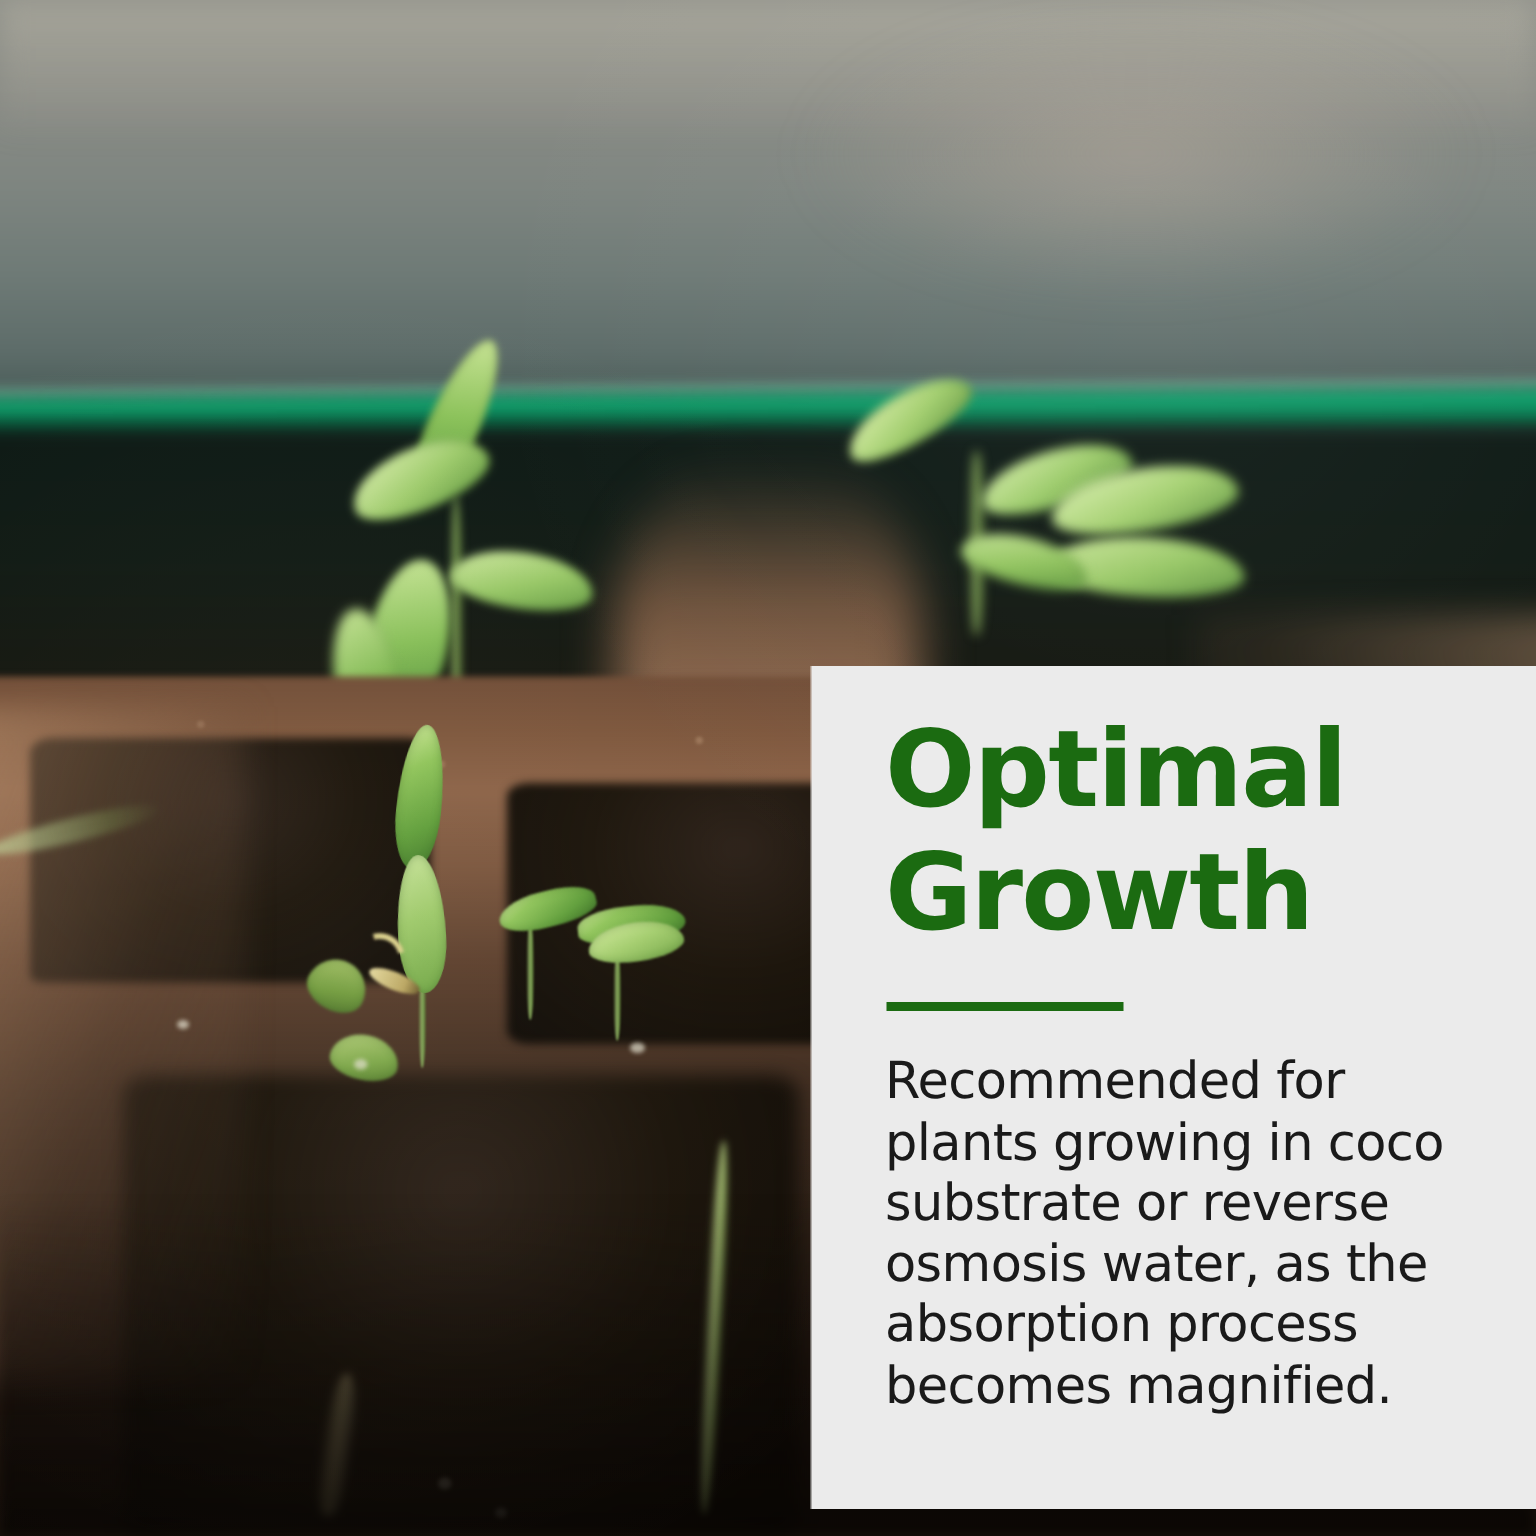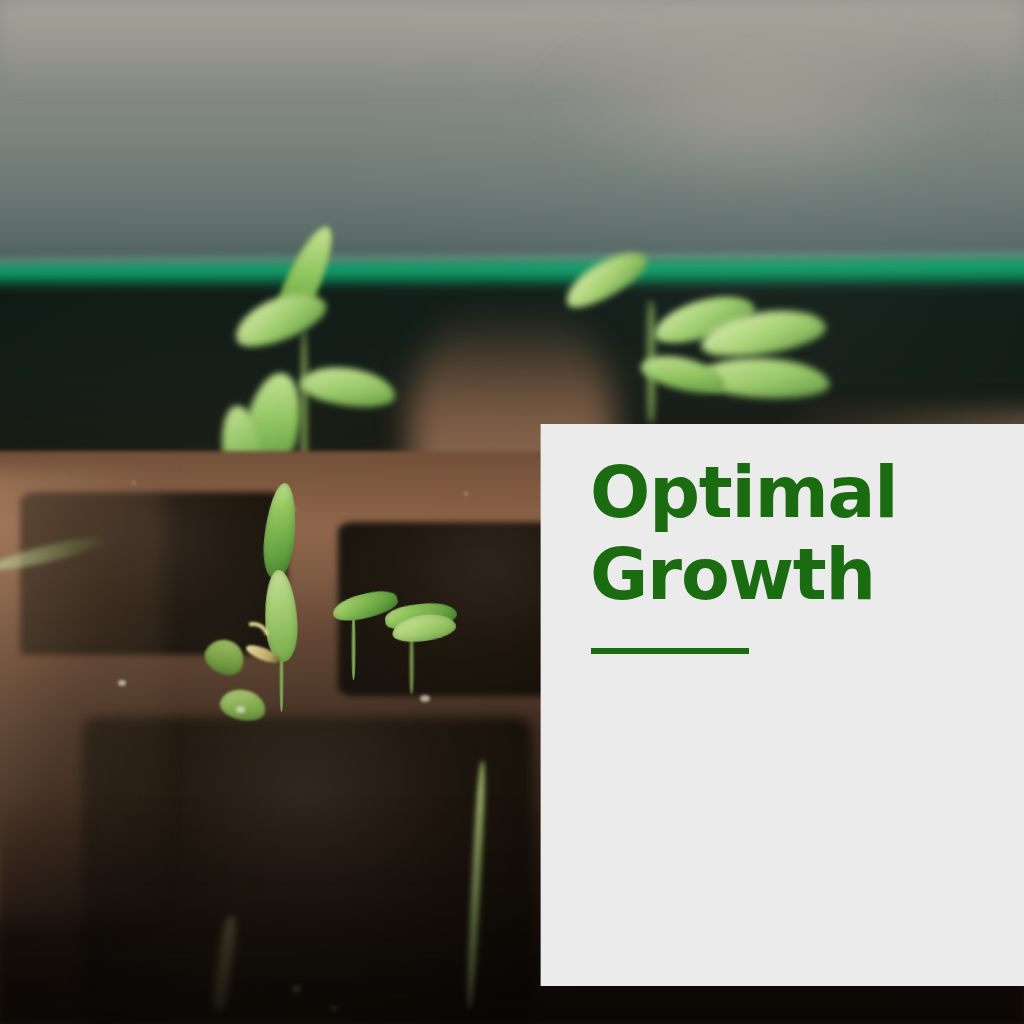"Optimal" .panel { top: 424px -> 444px }
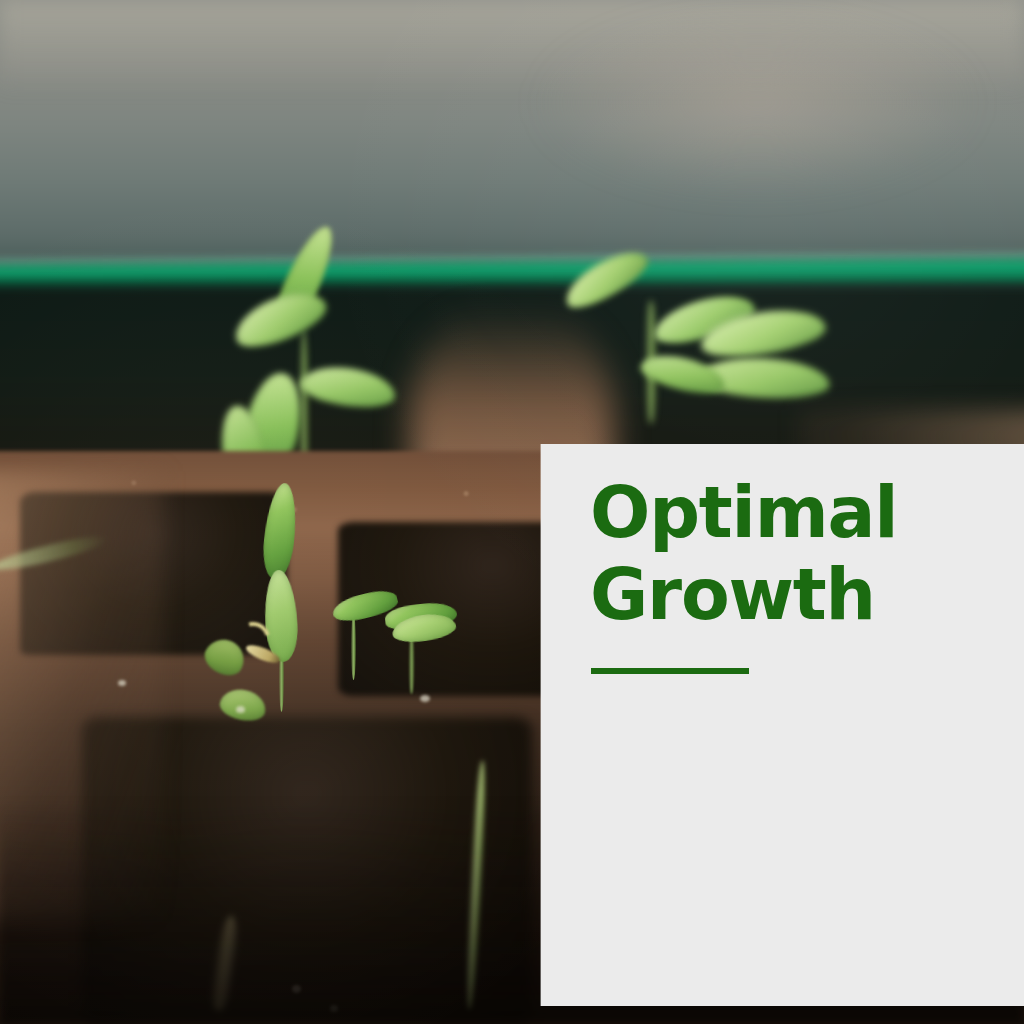"Recommended for plants growing in" p.body-copy { html: none -> <p>Recommended for plants growing in coco substrate or reverse osmosis water, as the absorption process becomes magnified.</p> }
